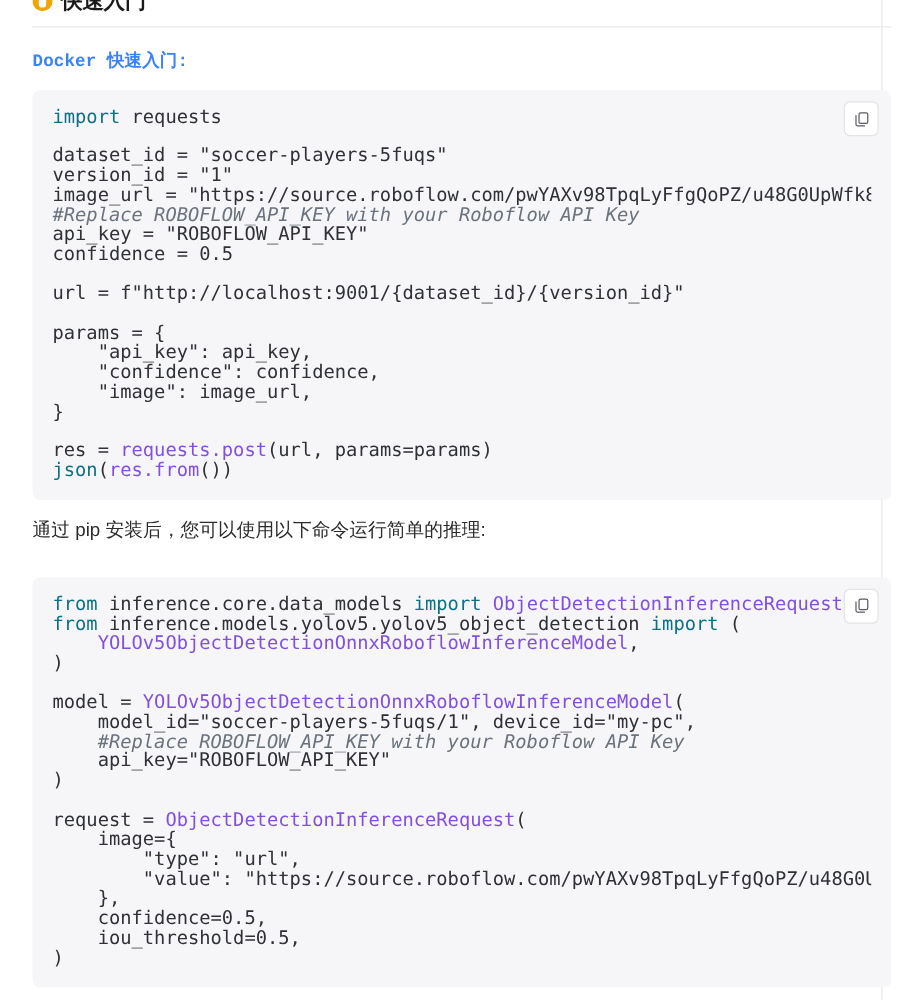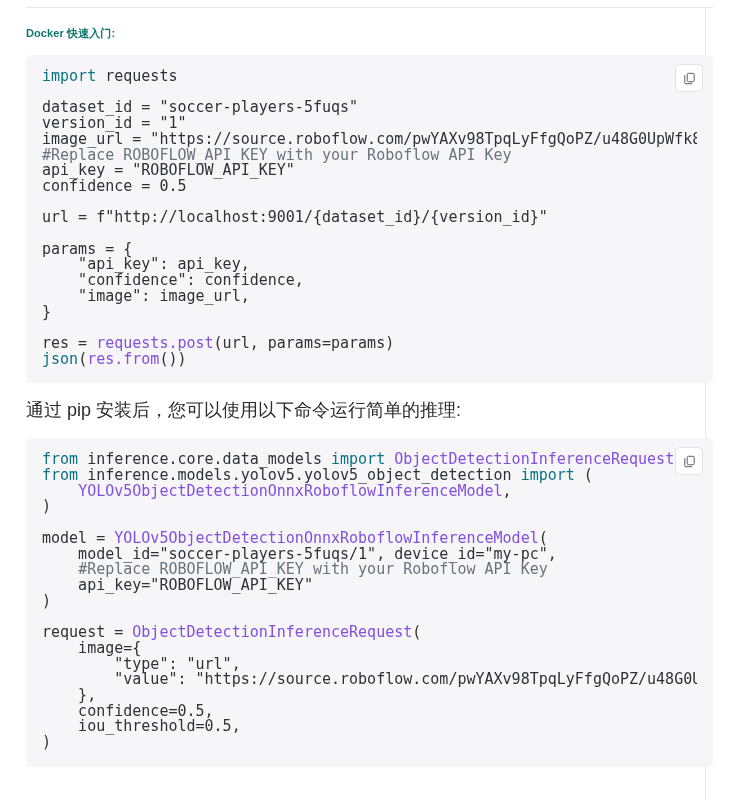"快速入门" div.top-heading { html: none -> <div> <div> <span></span> <span>快速入门</span> </div> </div> }
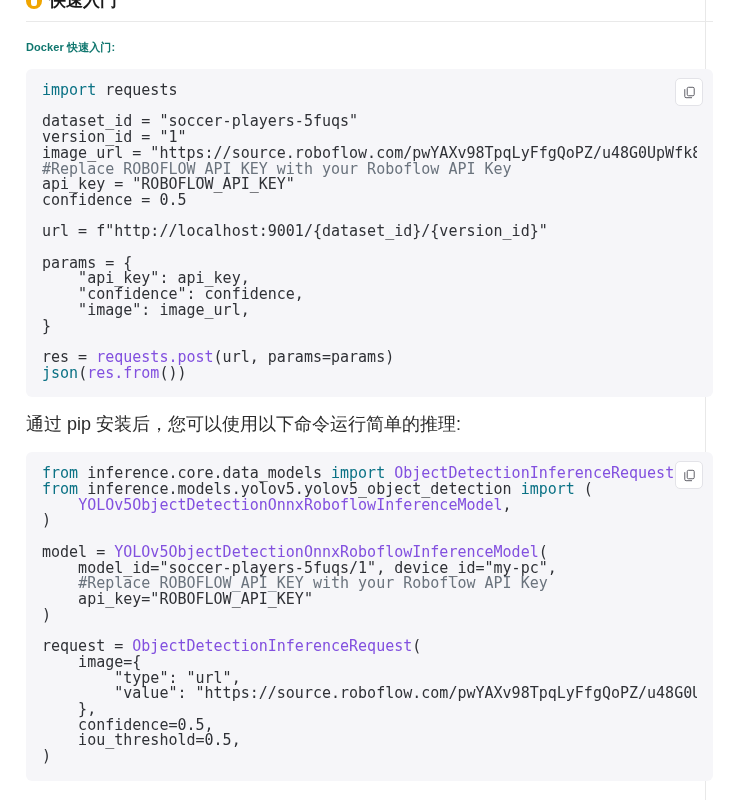"Docker 快速入门:" h3.sec { color: #0f766e -> #3b82f6; font-family: none -> Liberation Mono, monospace; font-size: 11px -> 14px }
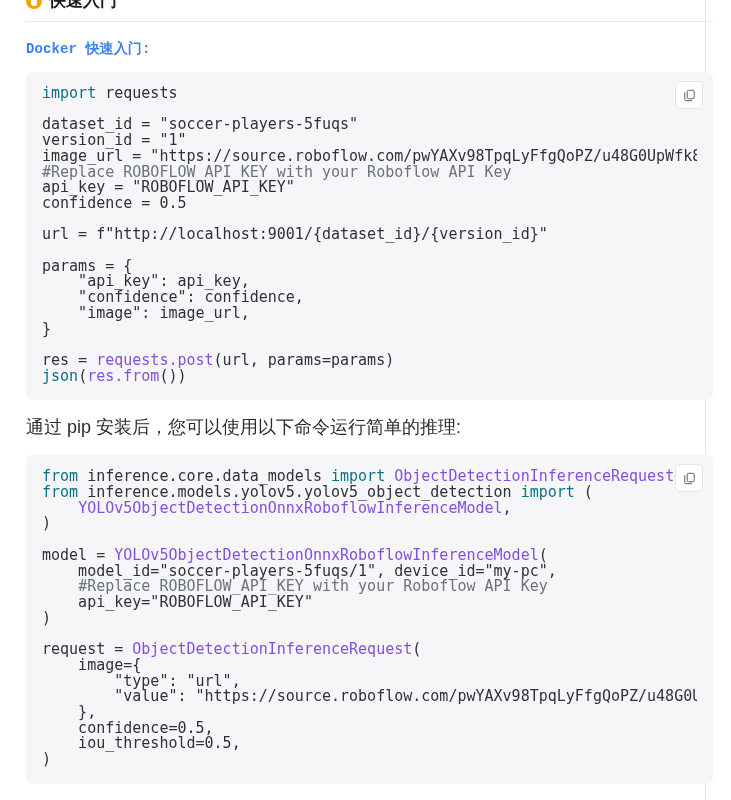"#Replace ROBOFLOW_API_KEY with your" .cm { font-style: none -> italic }
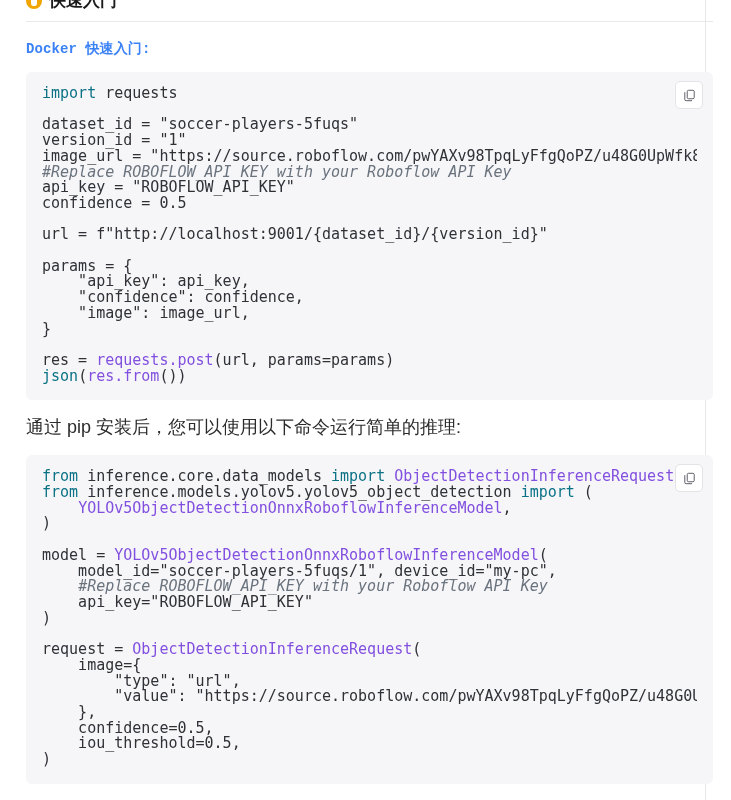"通过 pip 安装后，您可以使用以下命令运行简单的推理:" p.para { font-size: 18px -> 15px; margin: 14px 0 14px 0 -> 14px 0 25px 0 }
